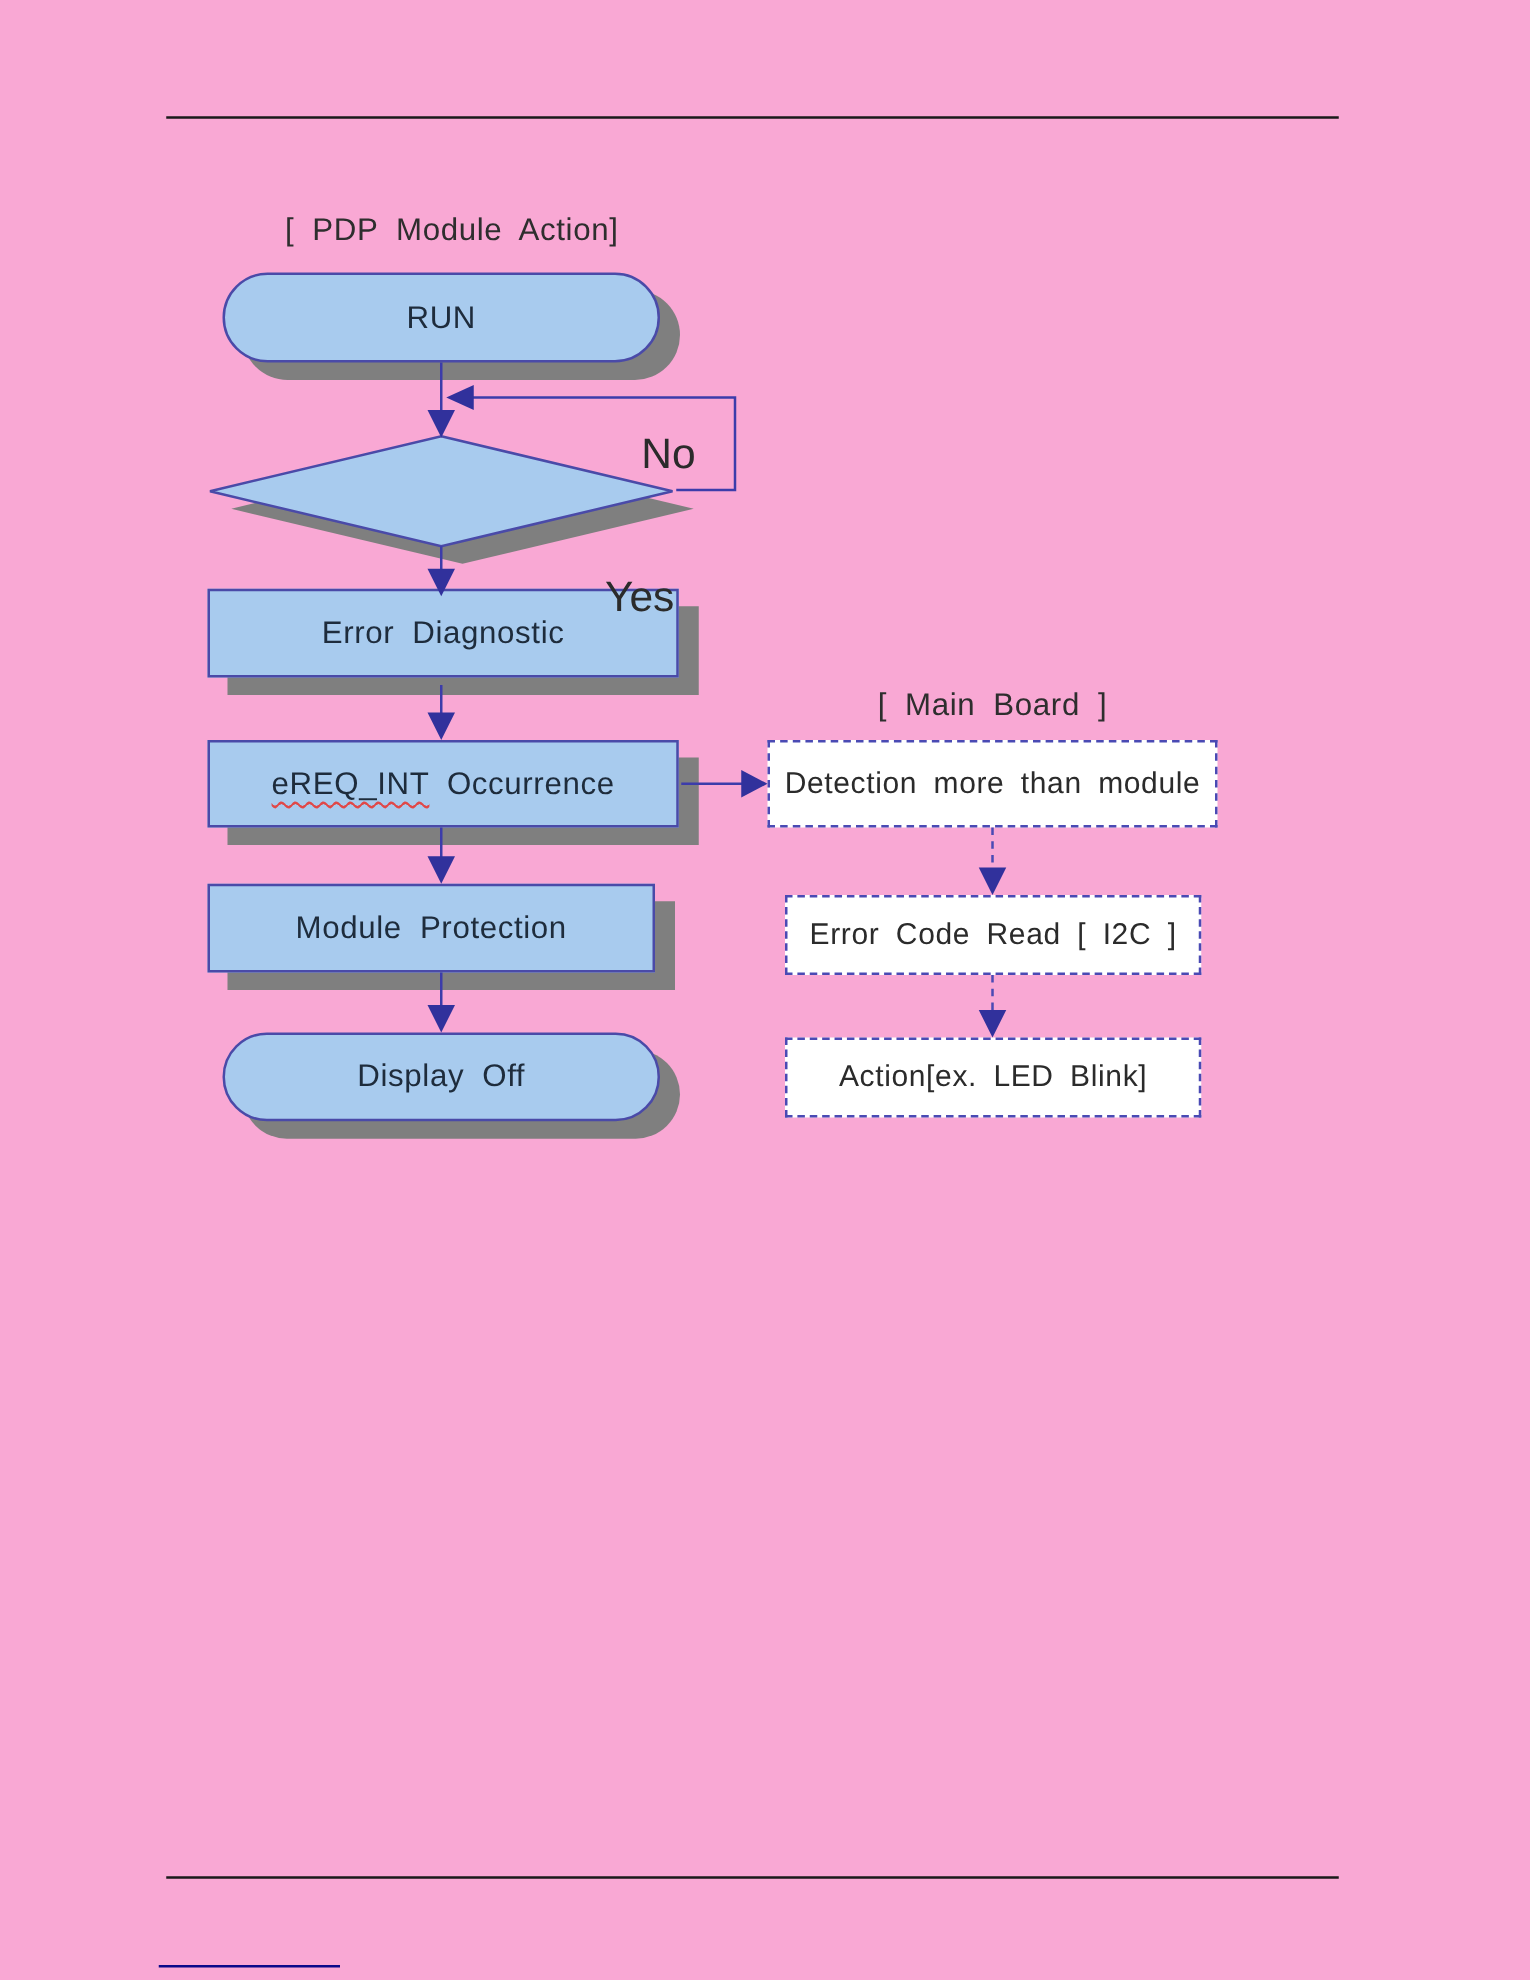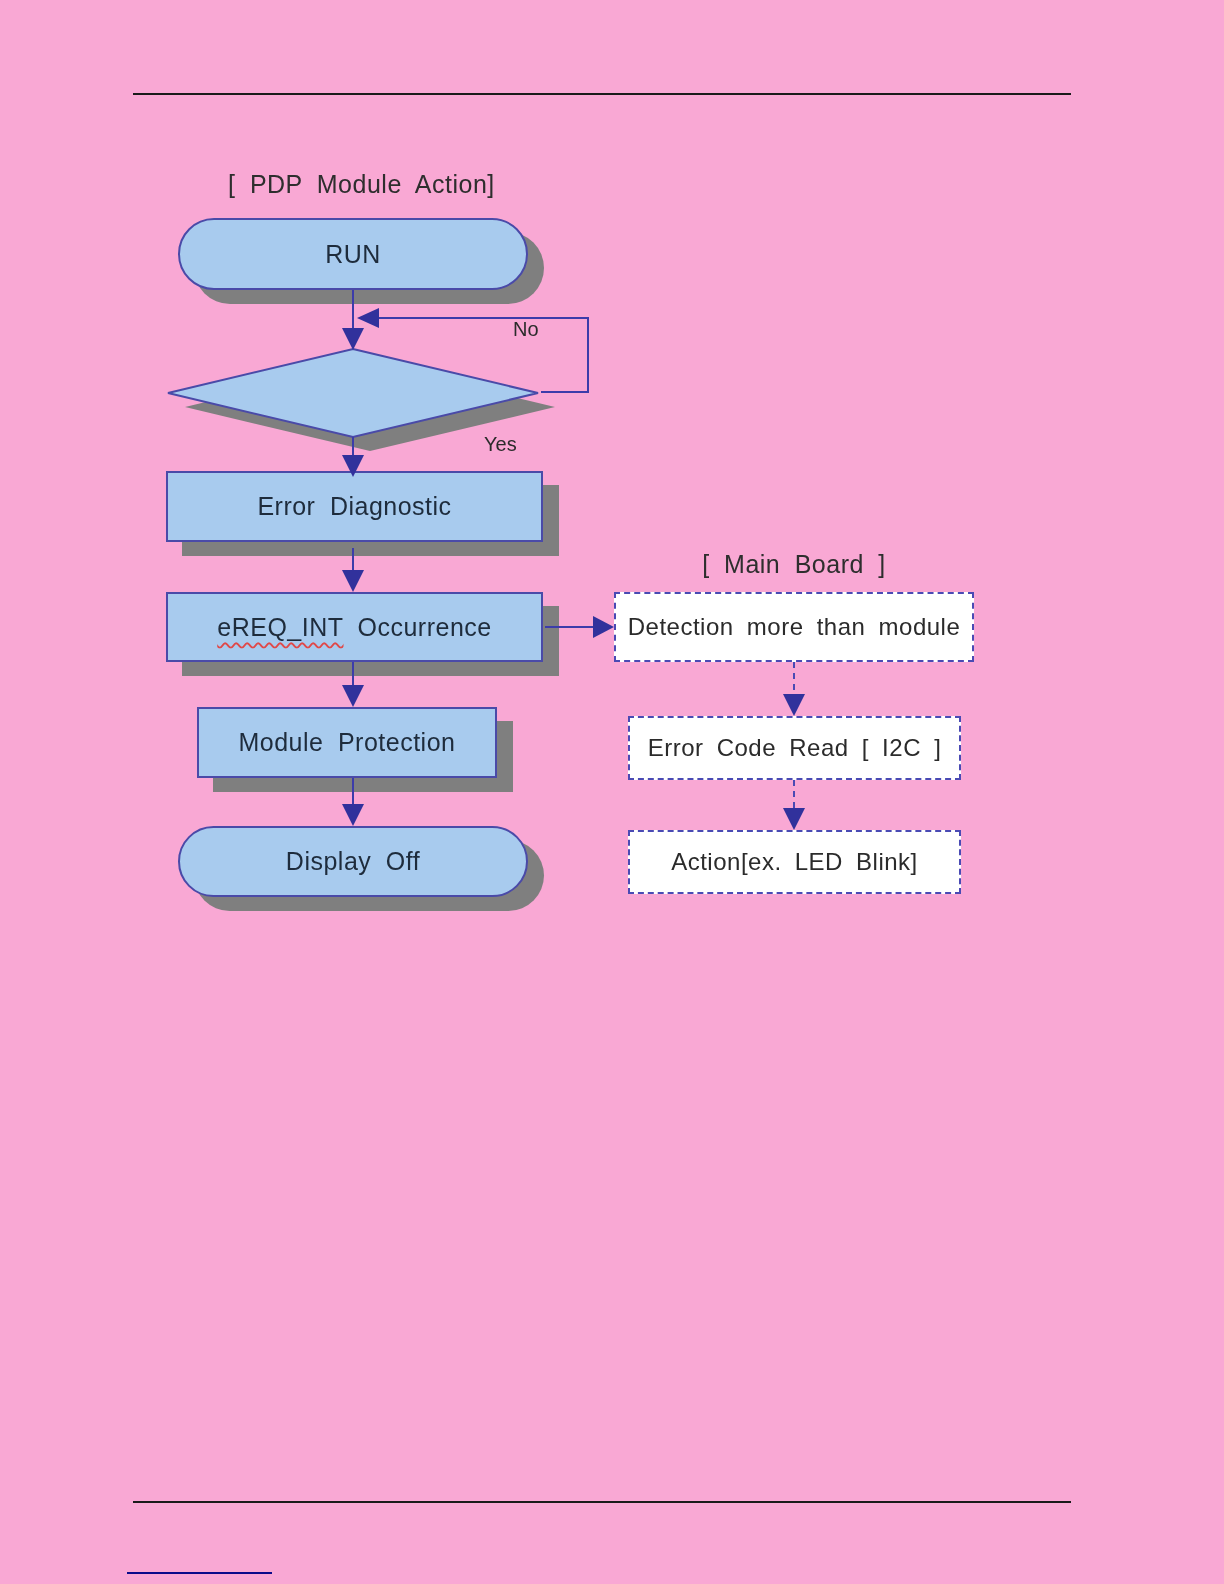"No" .edge-label { font-size: 20px -> 34px; margin-top: none -> 26px }
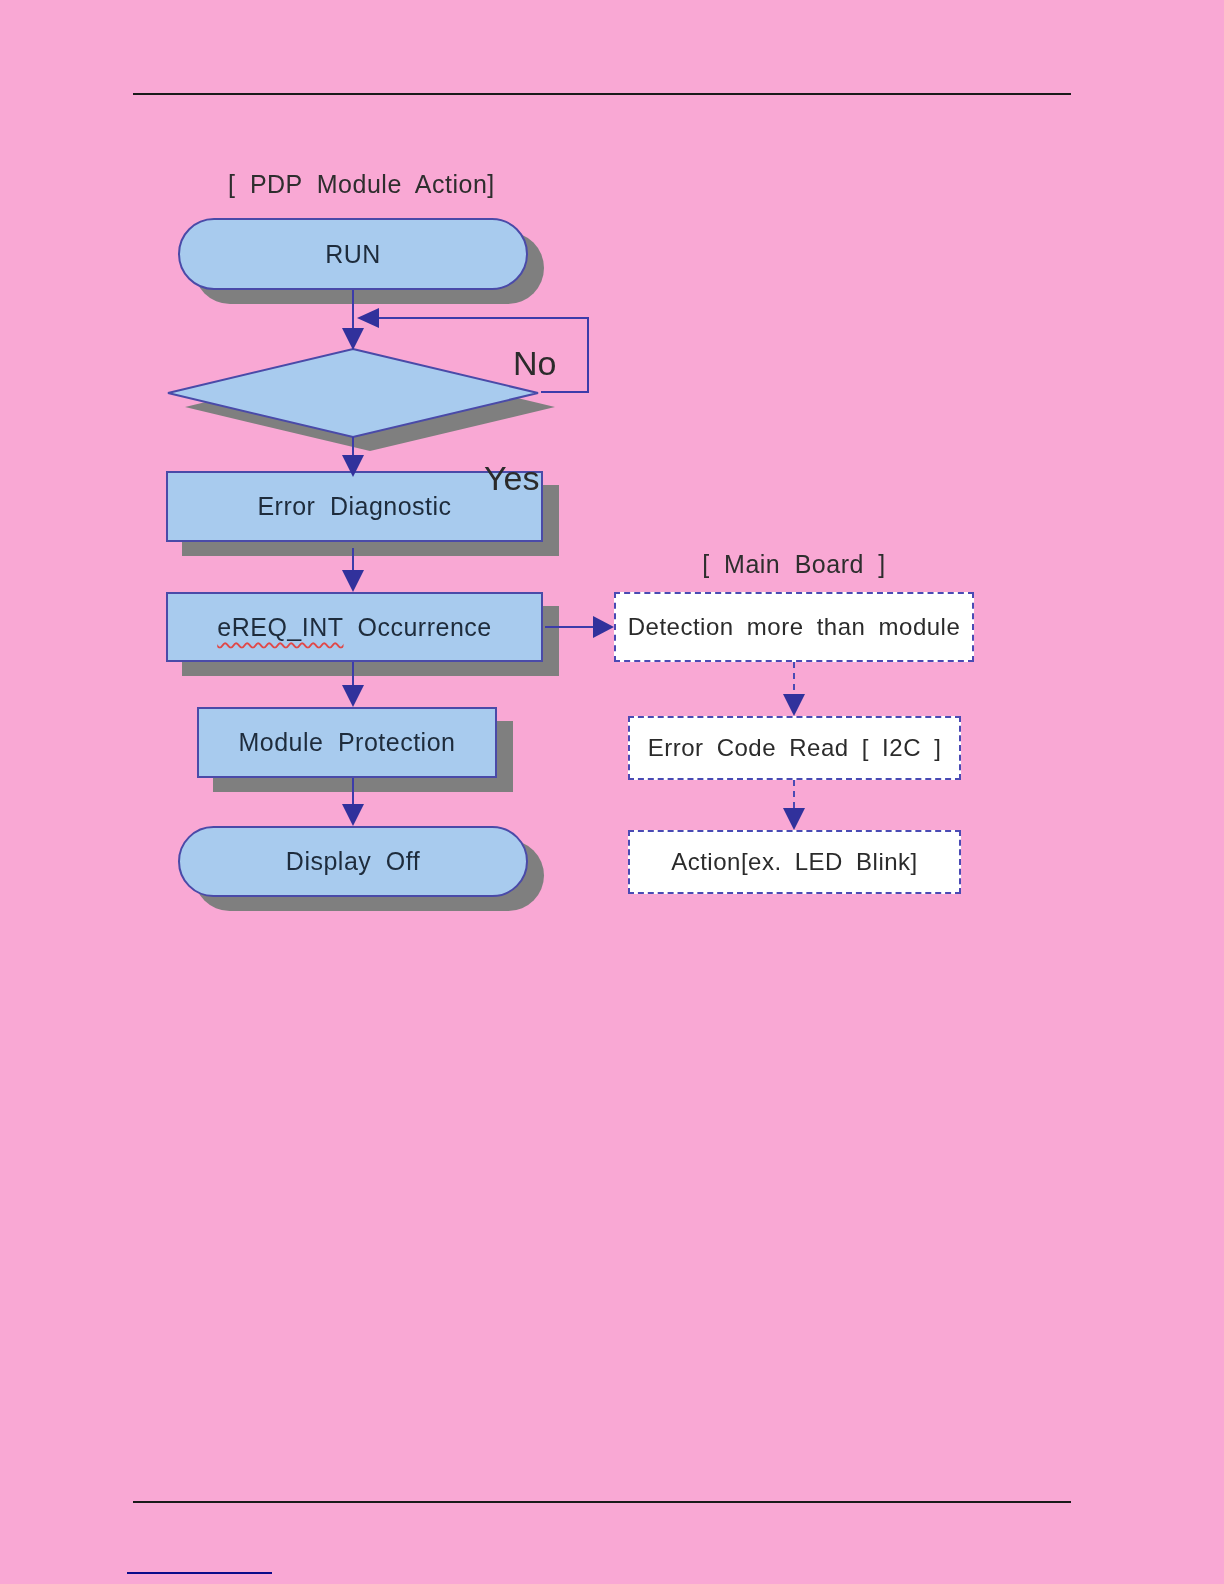"Module Protection" div.node { margin-left: 31px -> none; width: 300px -> 358px }
